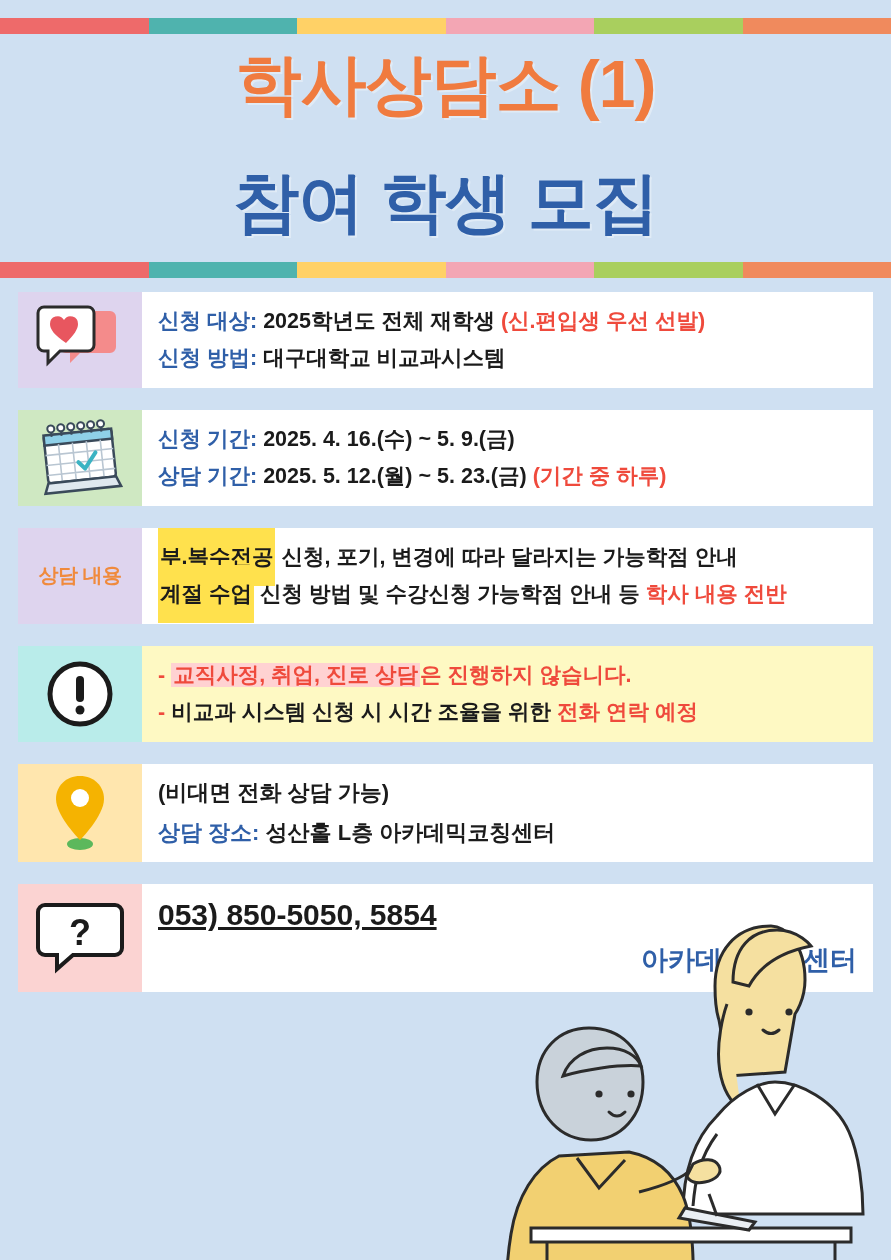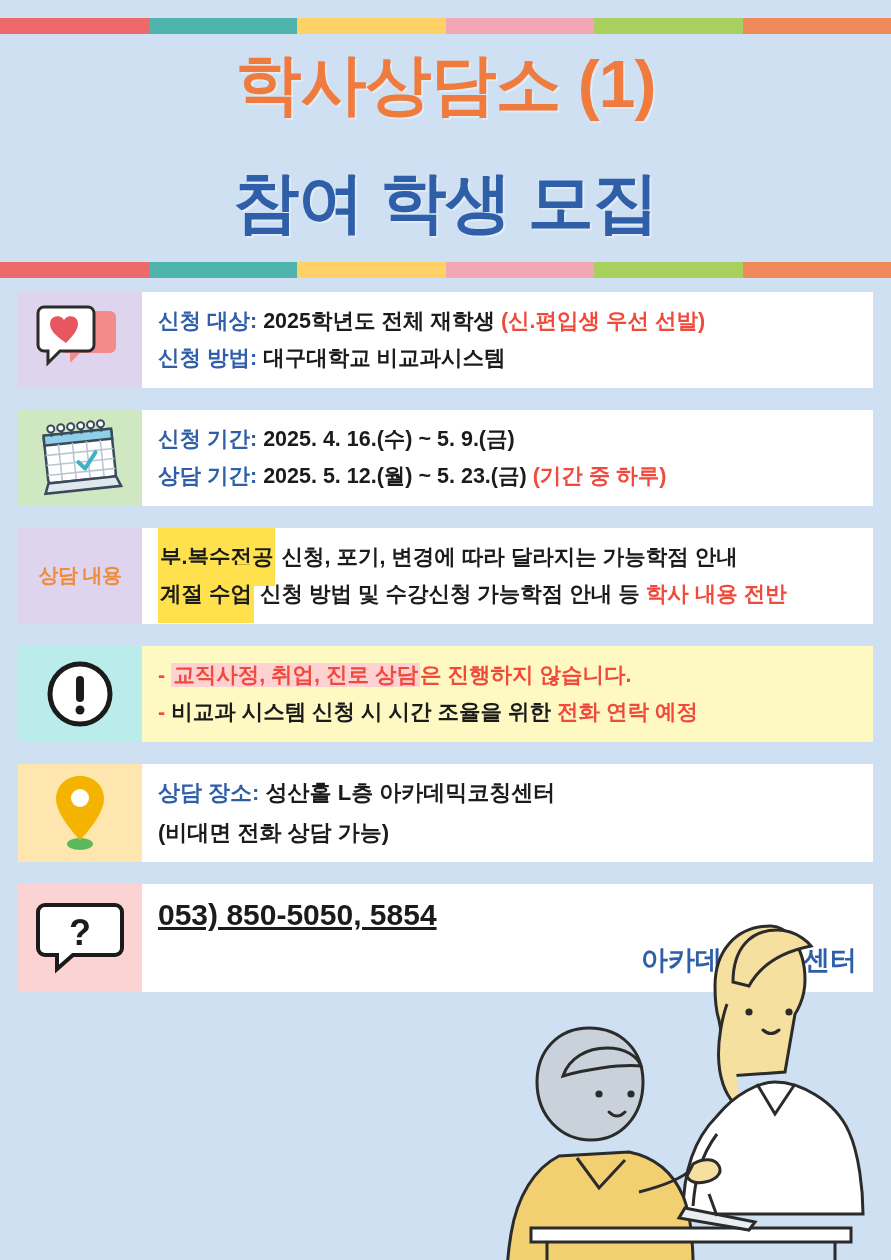"상담 장소: 성산홀 L층 아카데믹코칭센터" div.place-line { order: before "(비대면 전화 상담 가능)" -> after "(비대면 전화 상담 가능)" }
